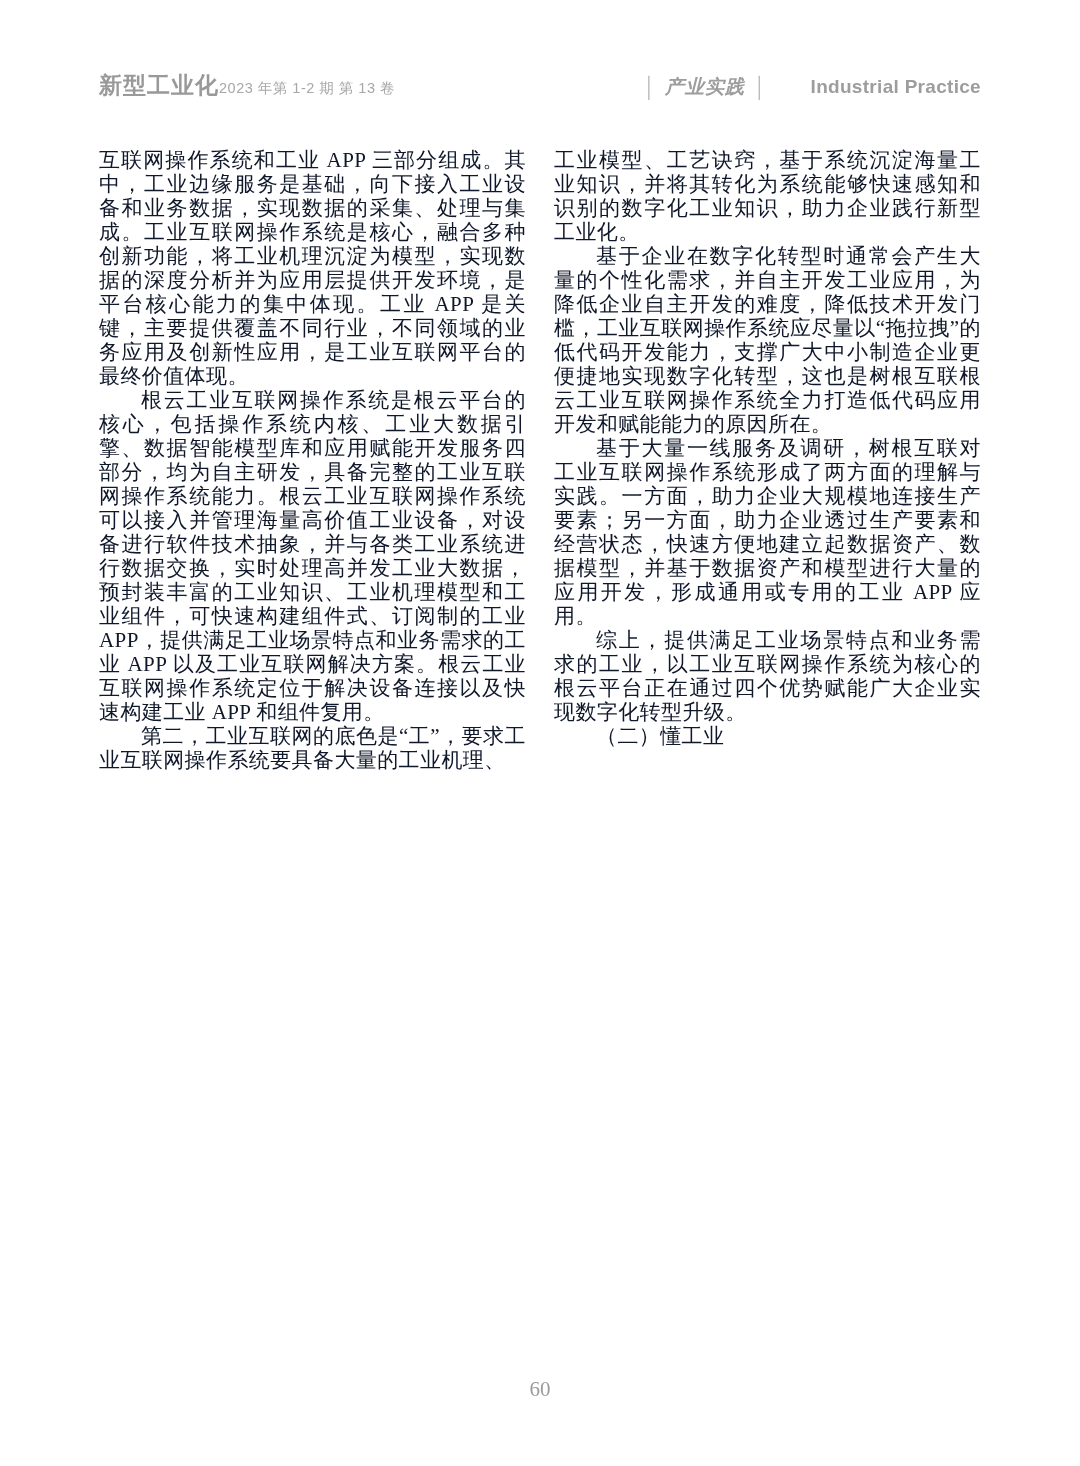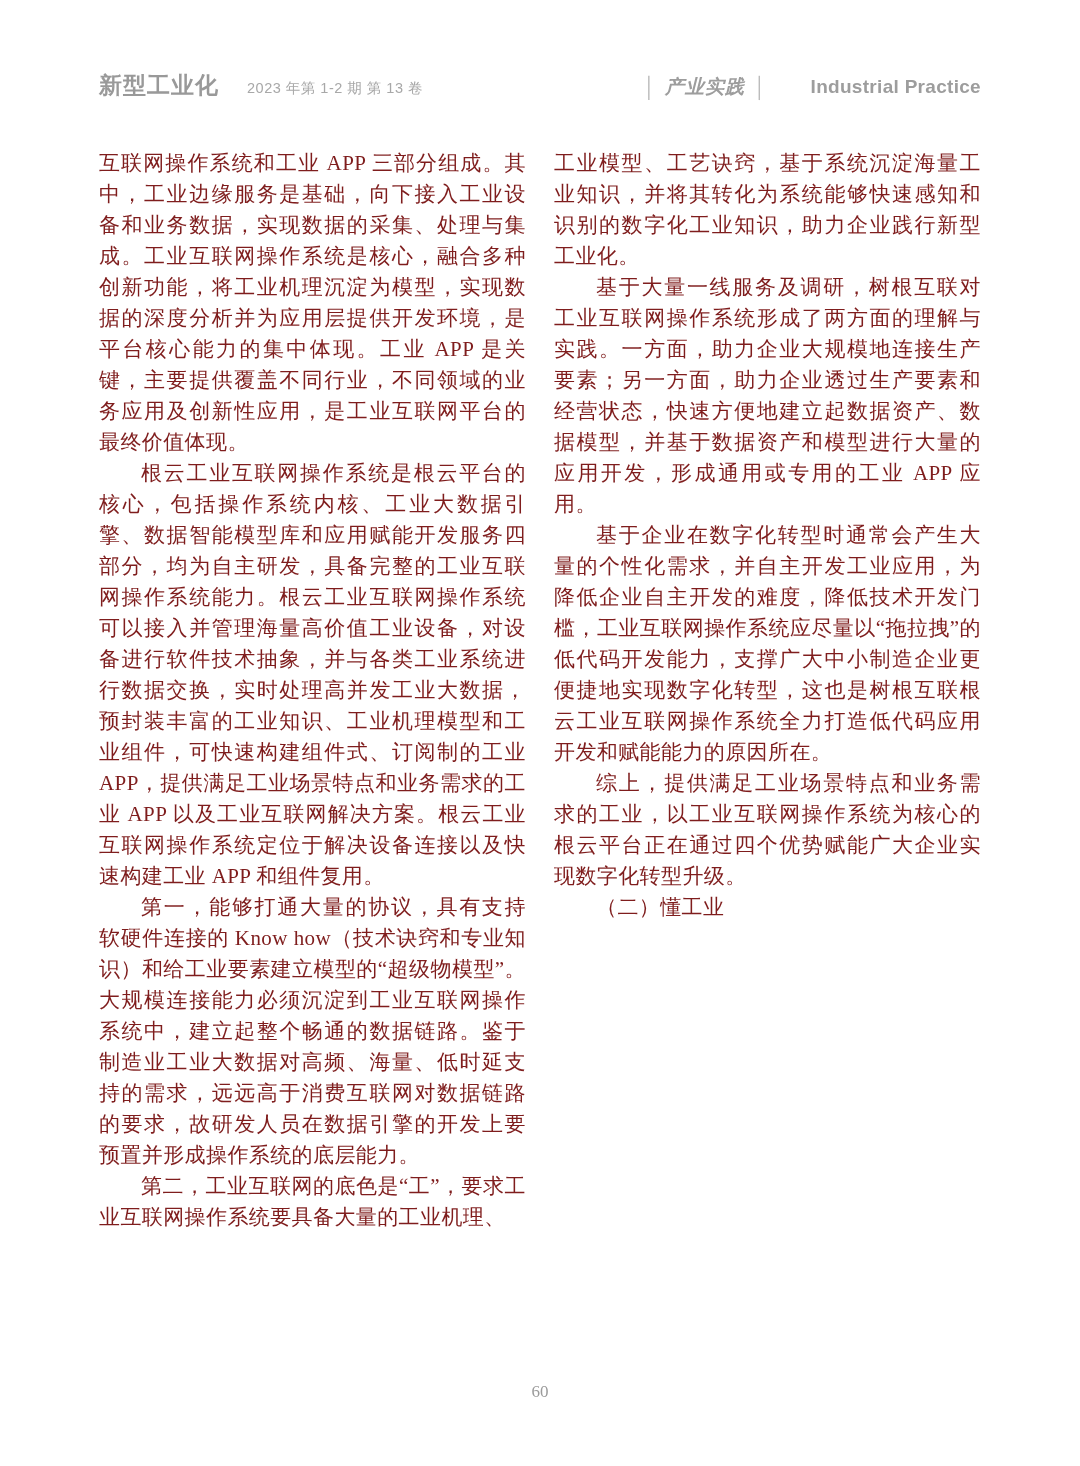"新型工业化" .header-left { gap: 28px -> 0 }
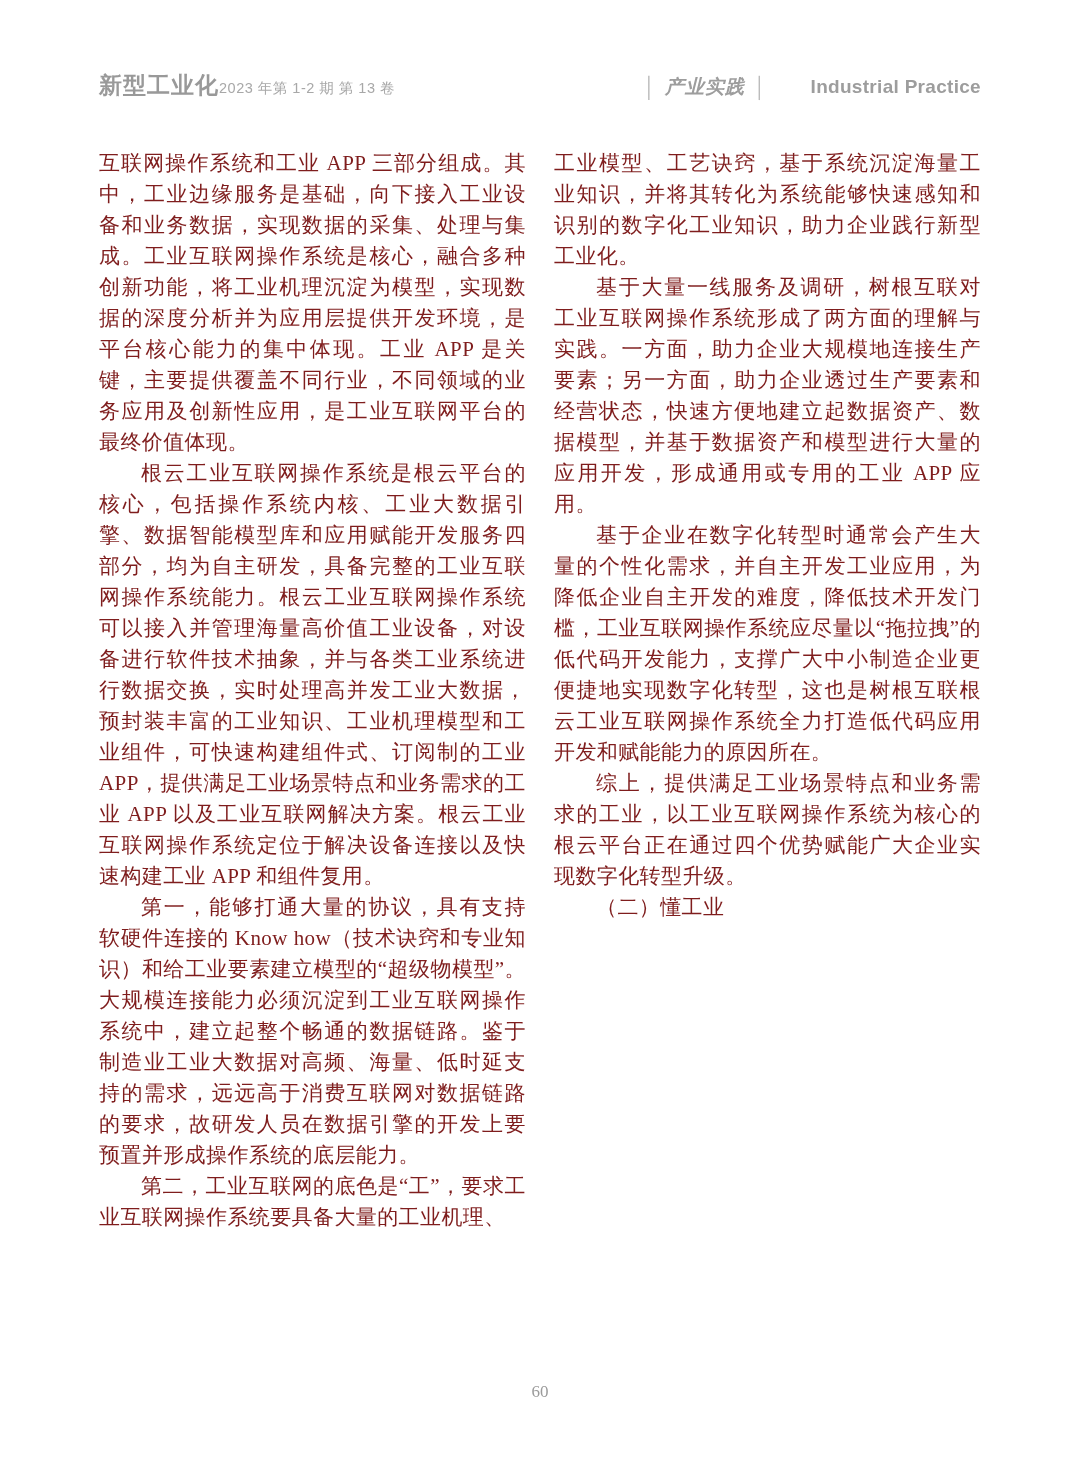"互联网操作系统和工业 APP" .column { color: #7f1d1d -> #0f172a; line-height: 31px -> 24px }
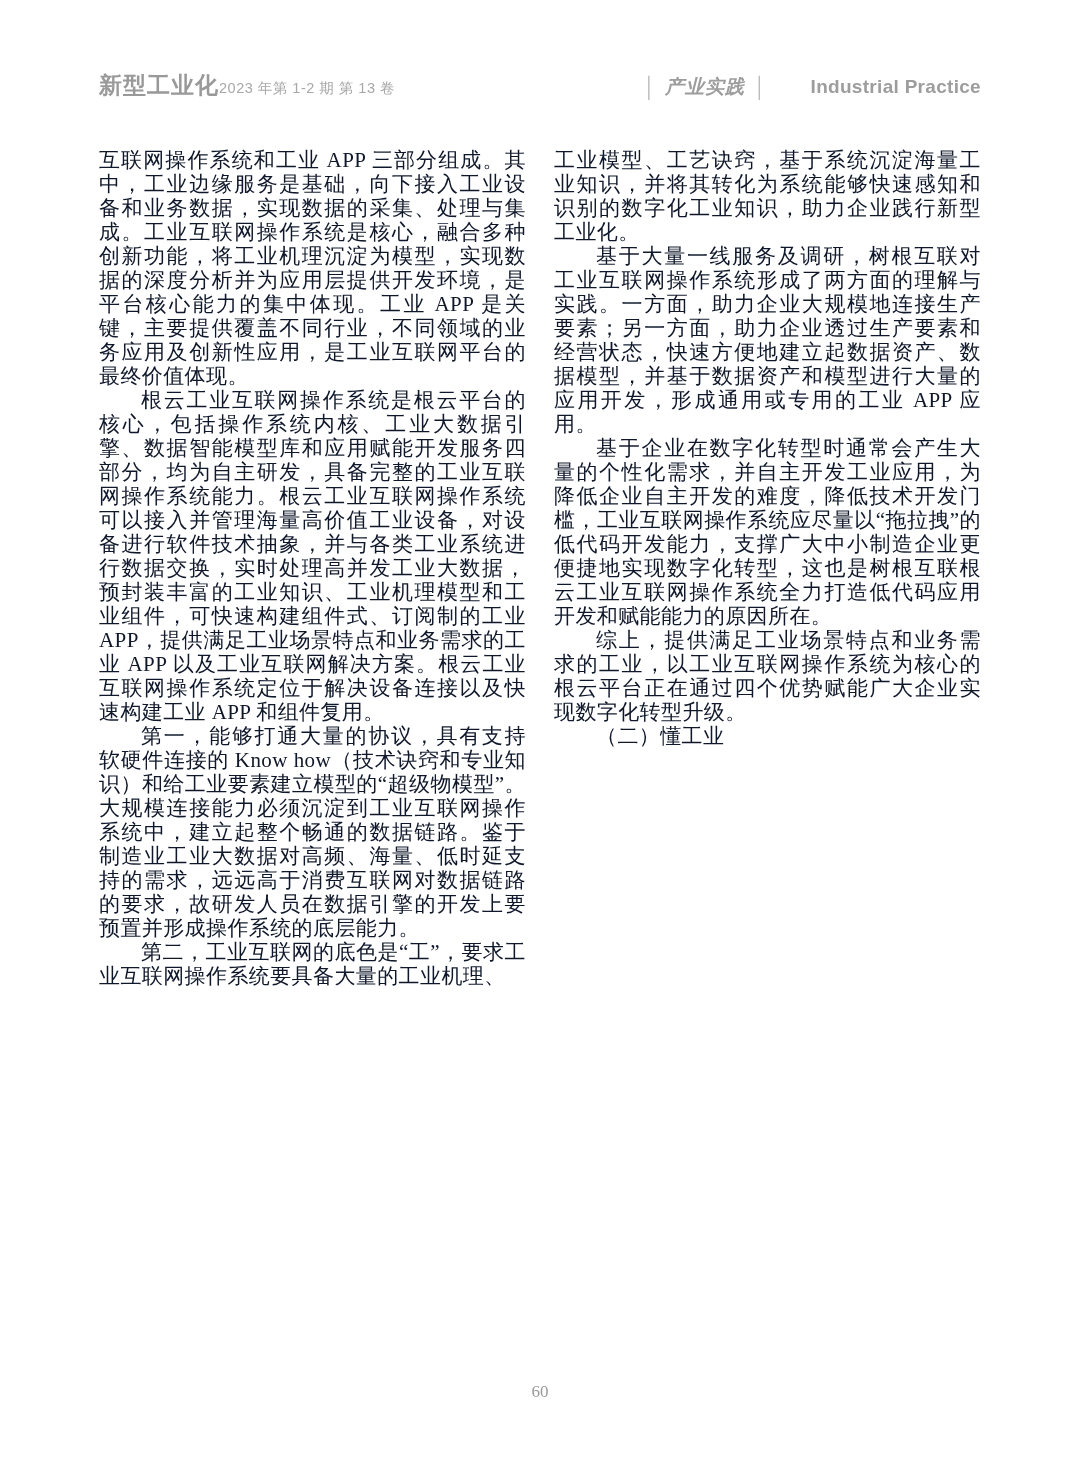"基于大量一线服务及调研，树根互联对工业互联网操作系统形成了两方面的理解与实践。一" p.indent { order: before "基于企业在数字化转型时通常会产生大量的个性化需求，并自主开发工业应用，为降低企业" -> after "基于企业在数字化转型时通常会产生大量的个性化需求，并自主开发工业应用，为降低企业" }
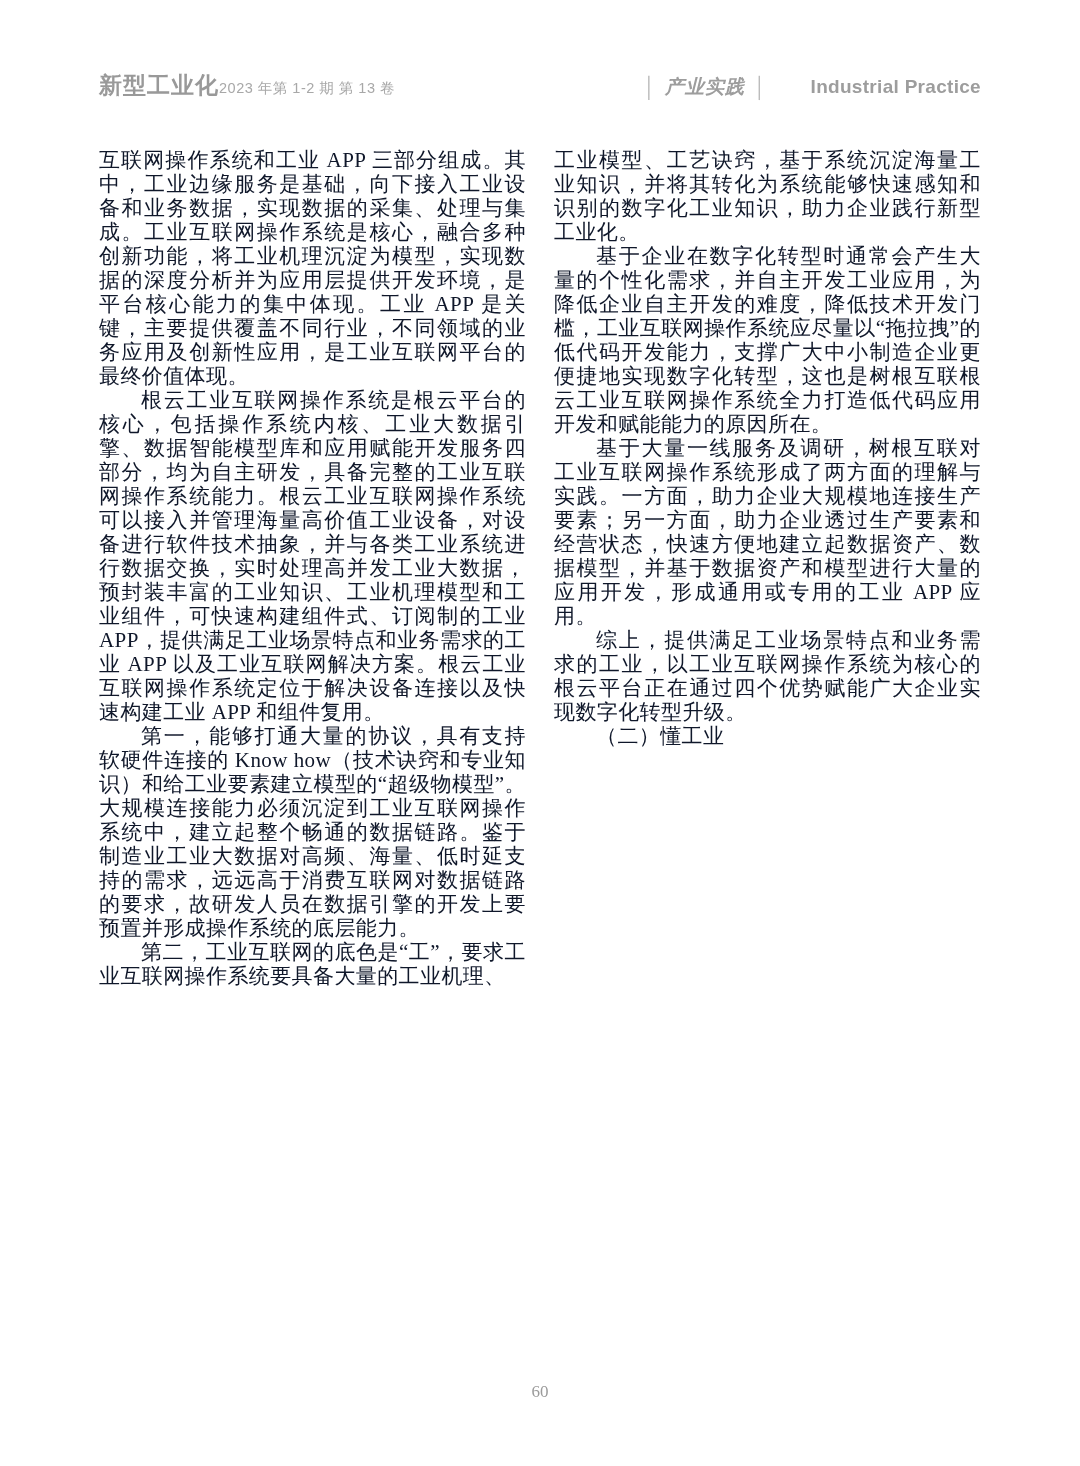"第一，能够打通大量的协议，具有支持软硬件连接的 Know" p.indent { html: <p>第一，能够打通大量的协议，具有支持软硬件连接的 Know how（技术诀窍和专业知识）和给工业要素建立模型的“超级物模型”。大规模连接能力必须沉淀到工业互联网操作系统中，建立起整个畅通的数据链路。鉴于制造业工业大数据对高频、海量、低时延支持的需求，远远高于消费互联网对数据链路的要求，故研发人员在数据引擎的开发上要预置并形成操作系统的底层能力。</p> -> none }
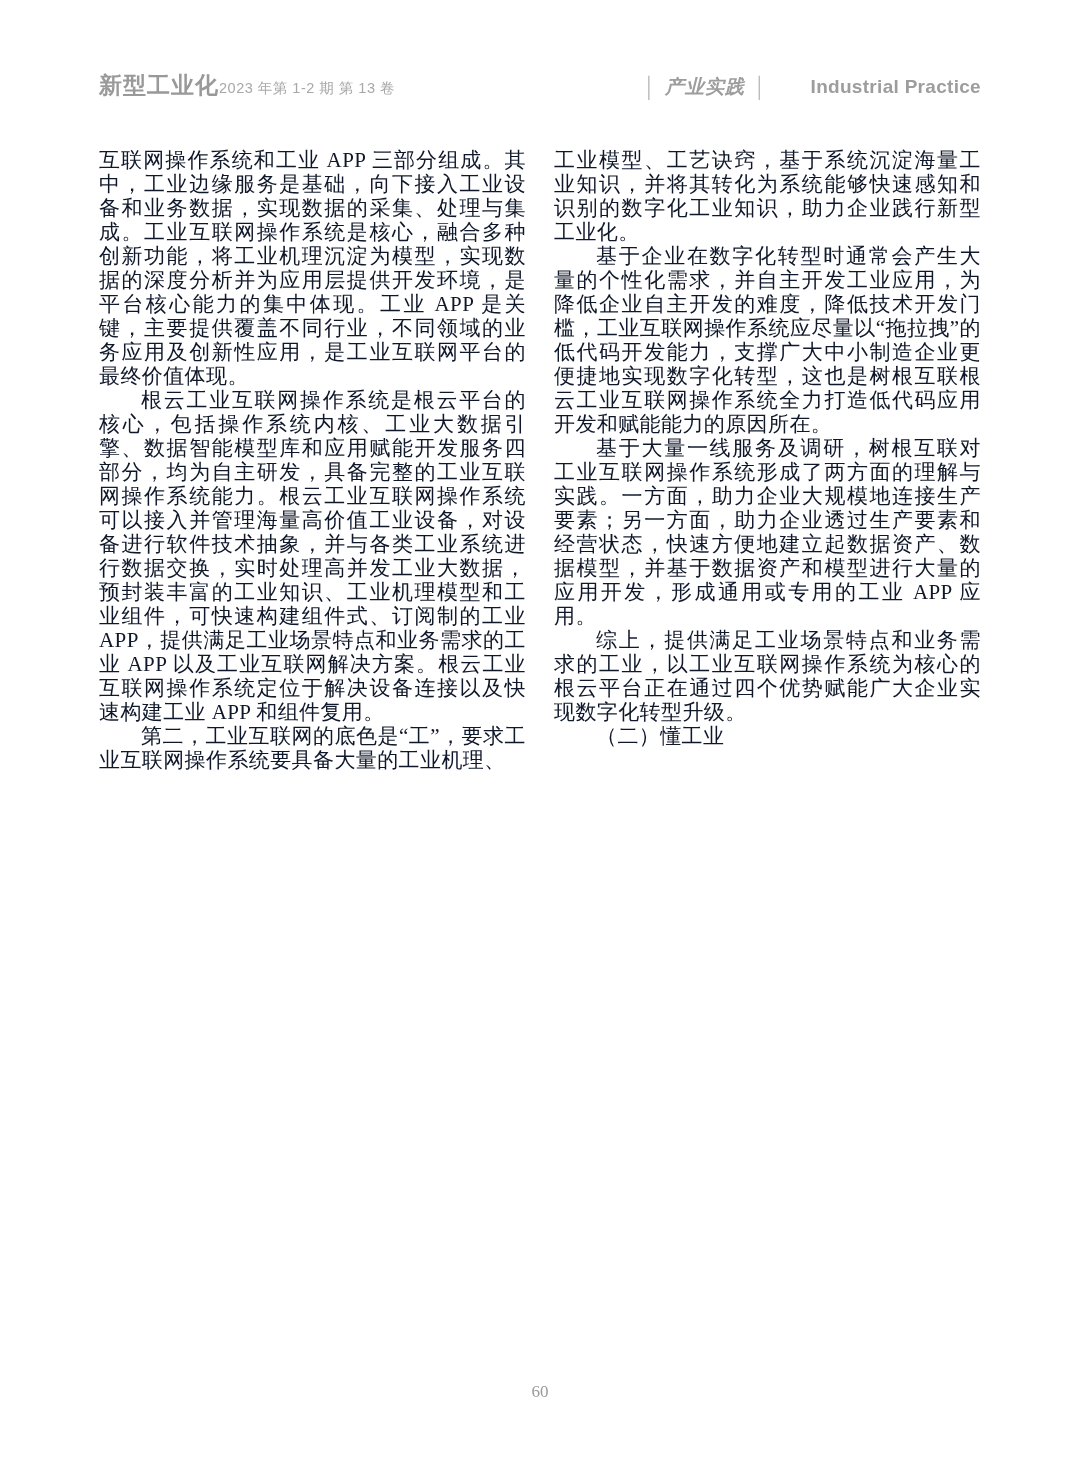"60" .page-footer { font-size: 17px -> 21px }
